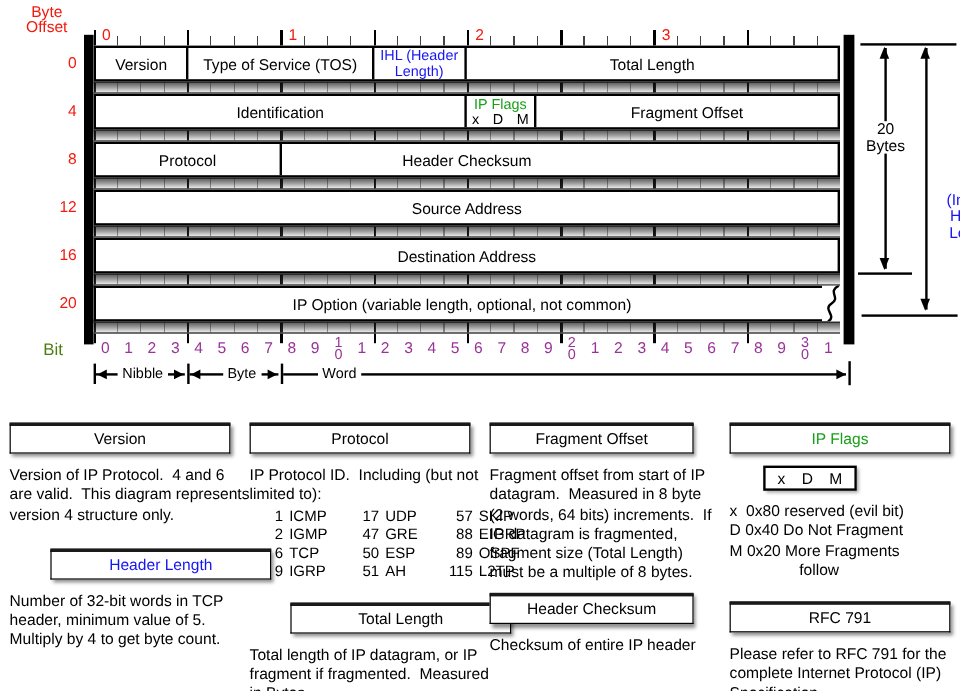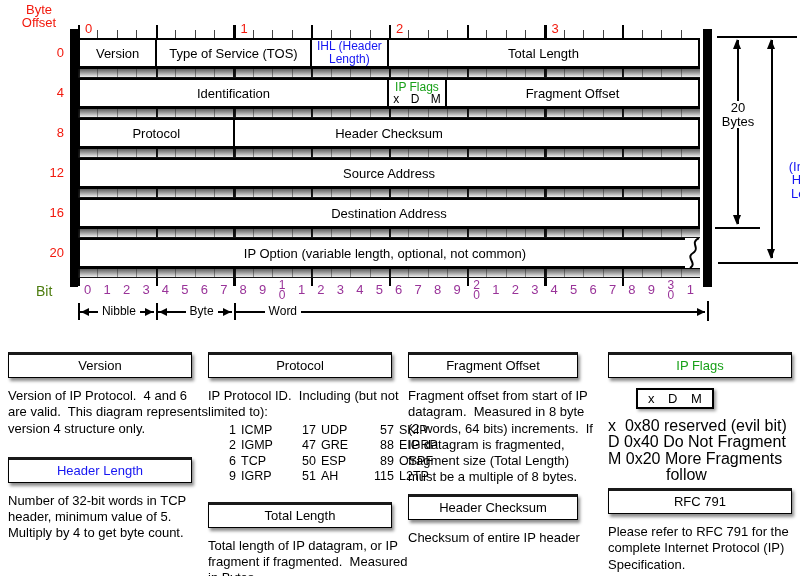"x 0x80 reserved (evil bit)" .flagline { font-size: 16px -> 13px }
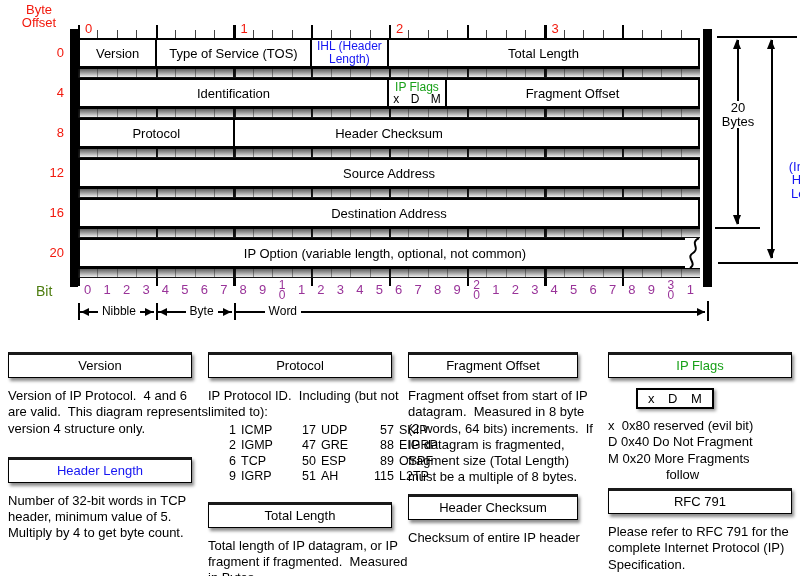"Header Length" .gap1 { margin-left: none -> 34px }
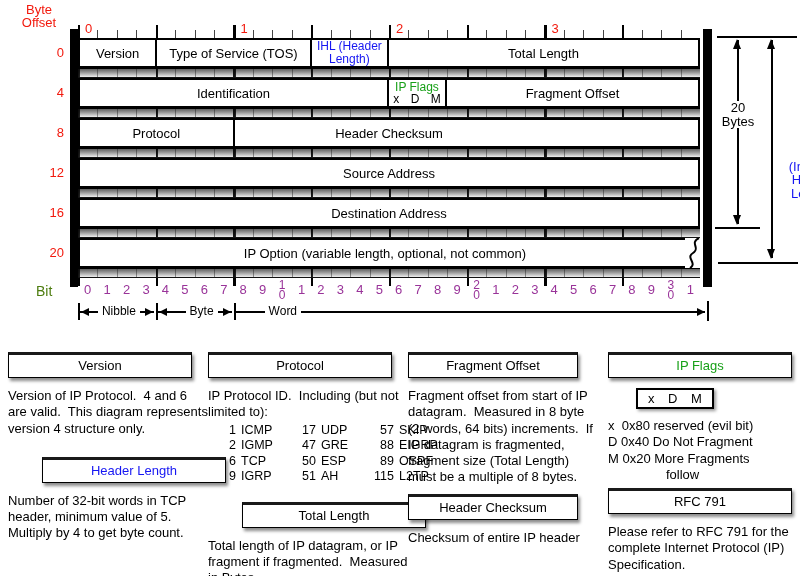"RFC 791" div.tbox { margin-top: 5px -> 18px }
